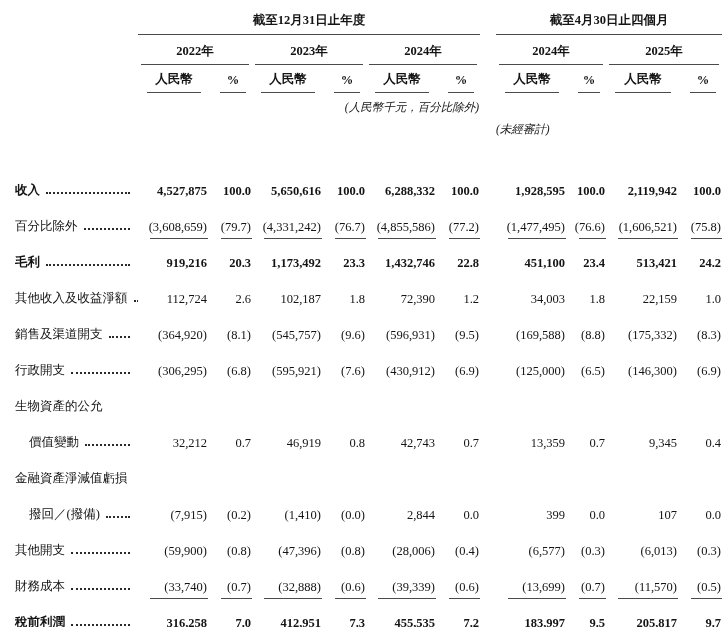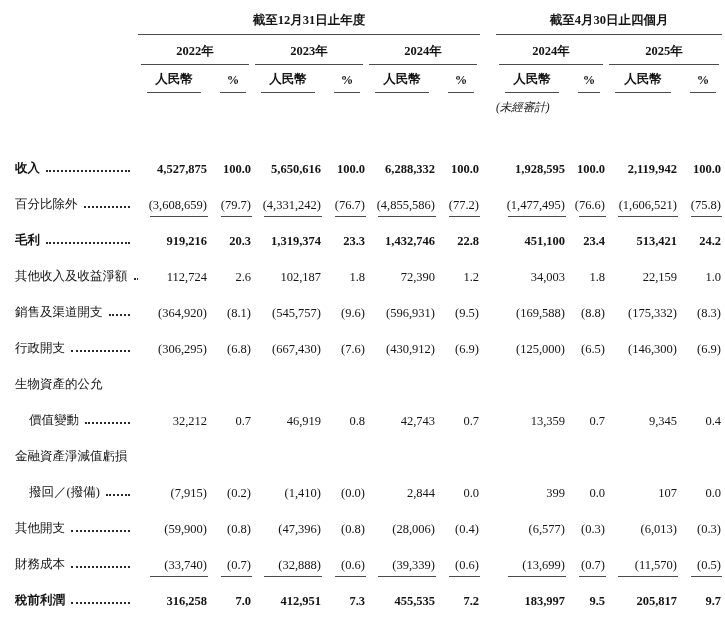"(人民幣千元，百分比除外)" tr { html: none -> <tr> <td></td> <td>(人民幣千元，百分比除外)</td> <td></td> <td></td> </tr> }
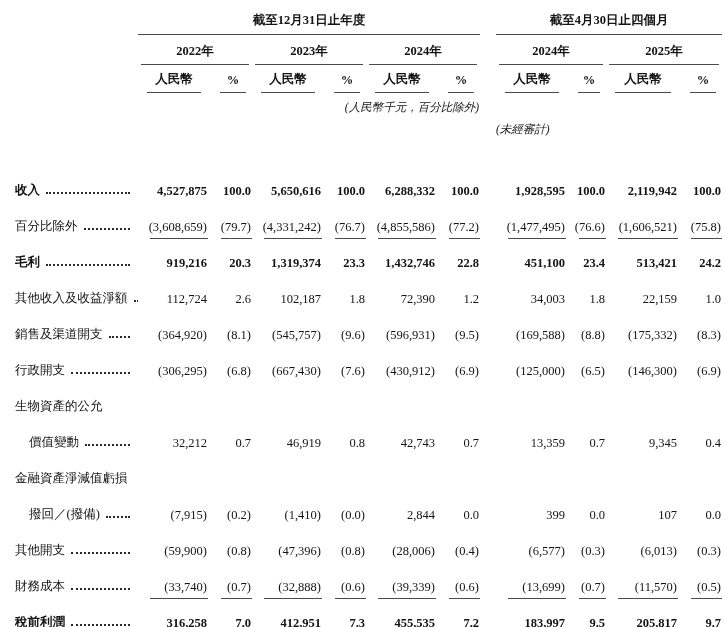"1,319,374" td.num { text: 1,319,374 -> 1,173,492 }
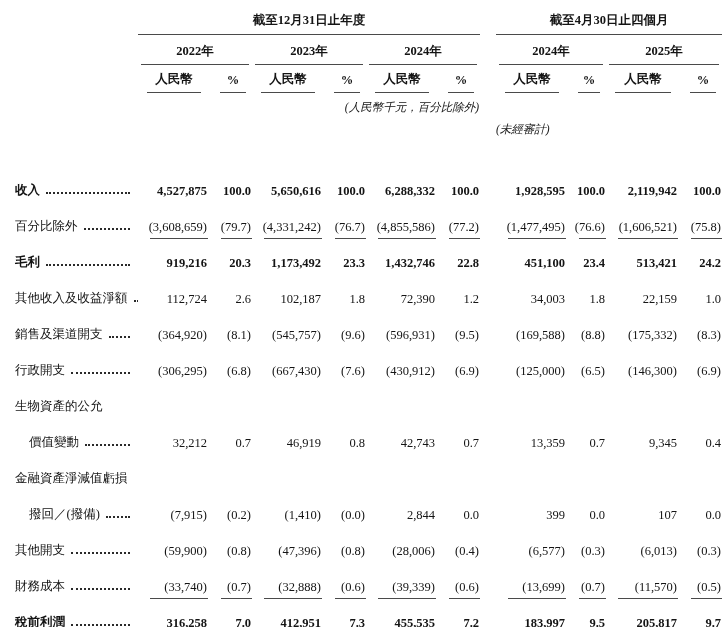"(667,430)" td.num { text: 667,430 -> 595,921 }
